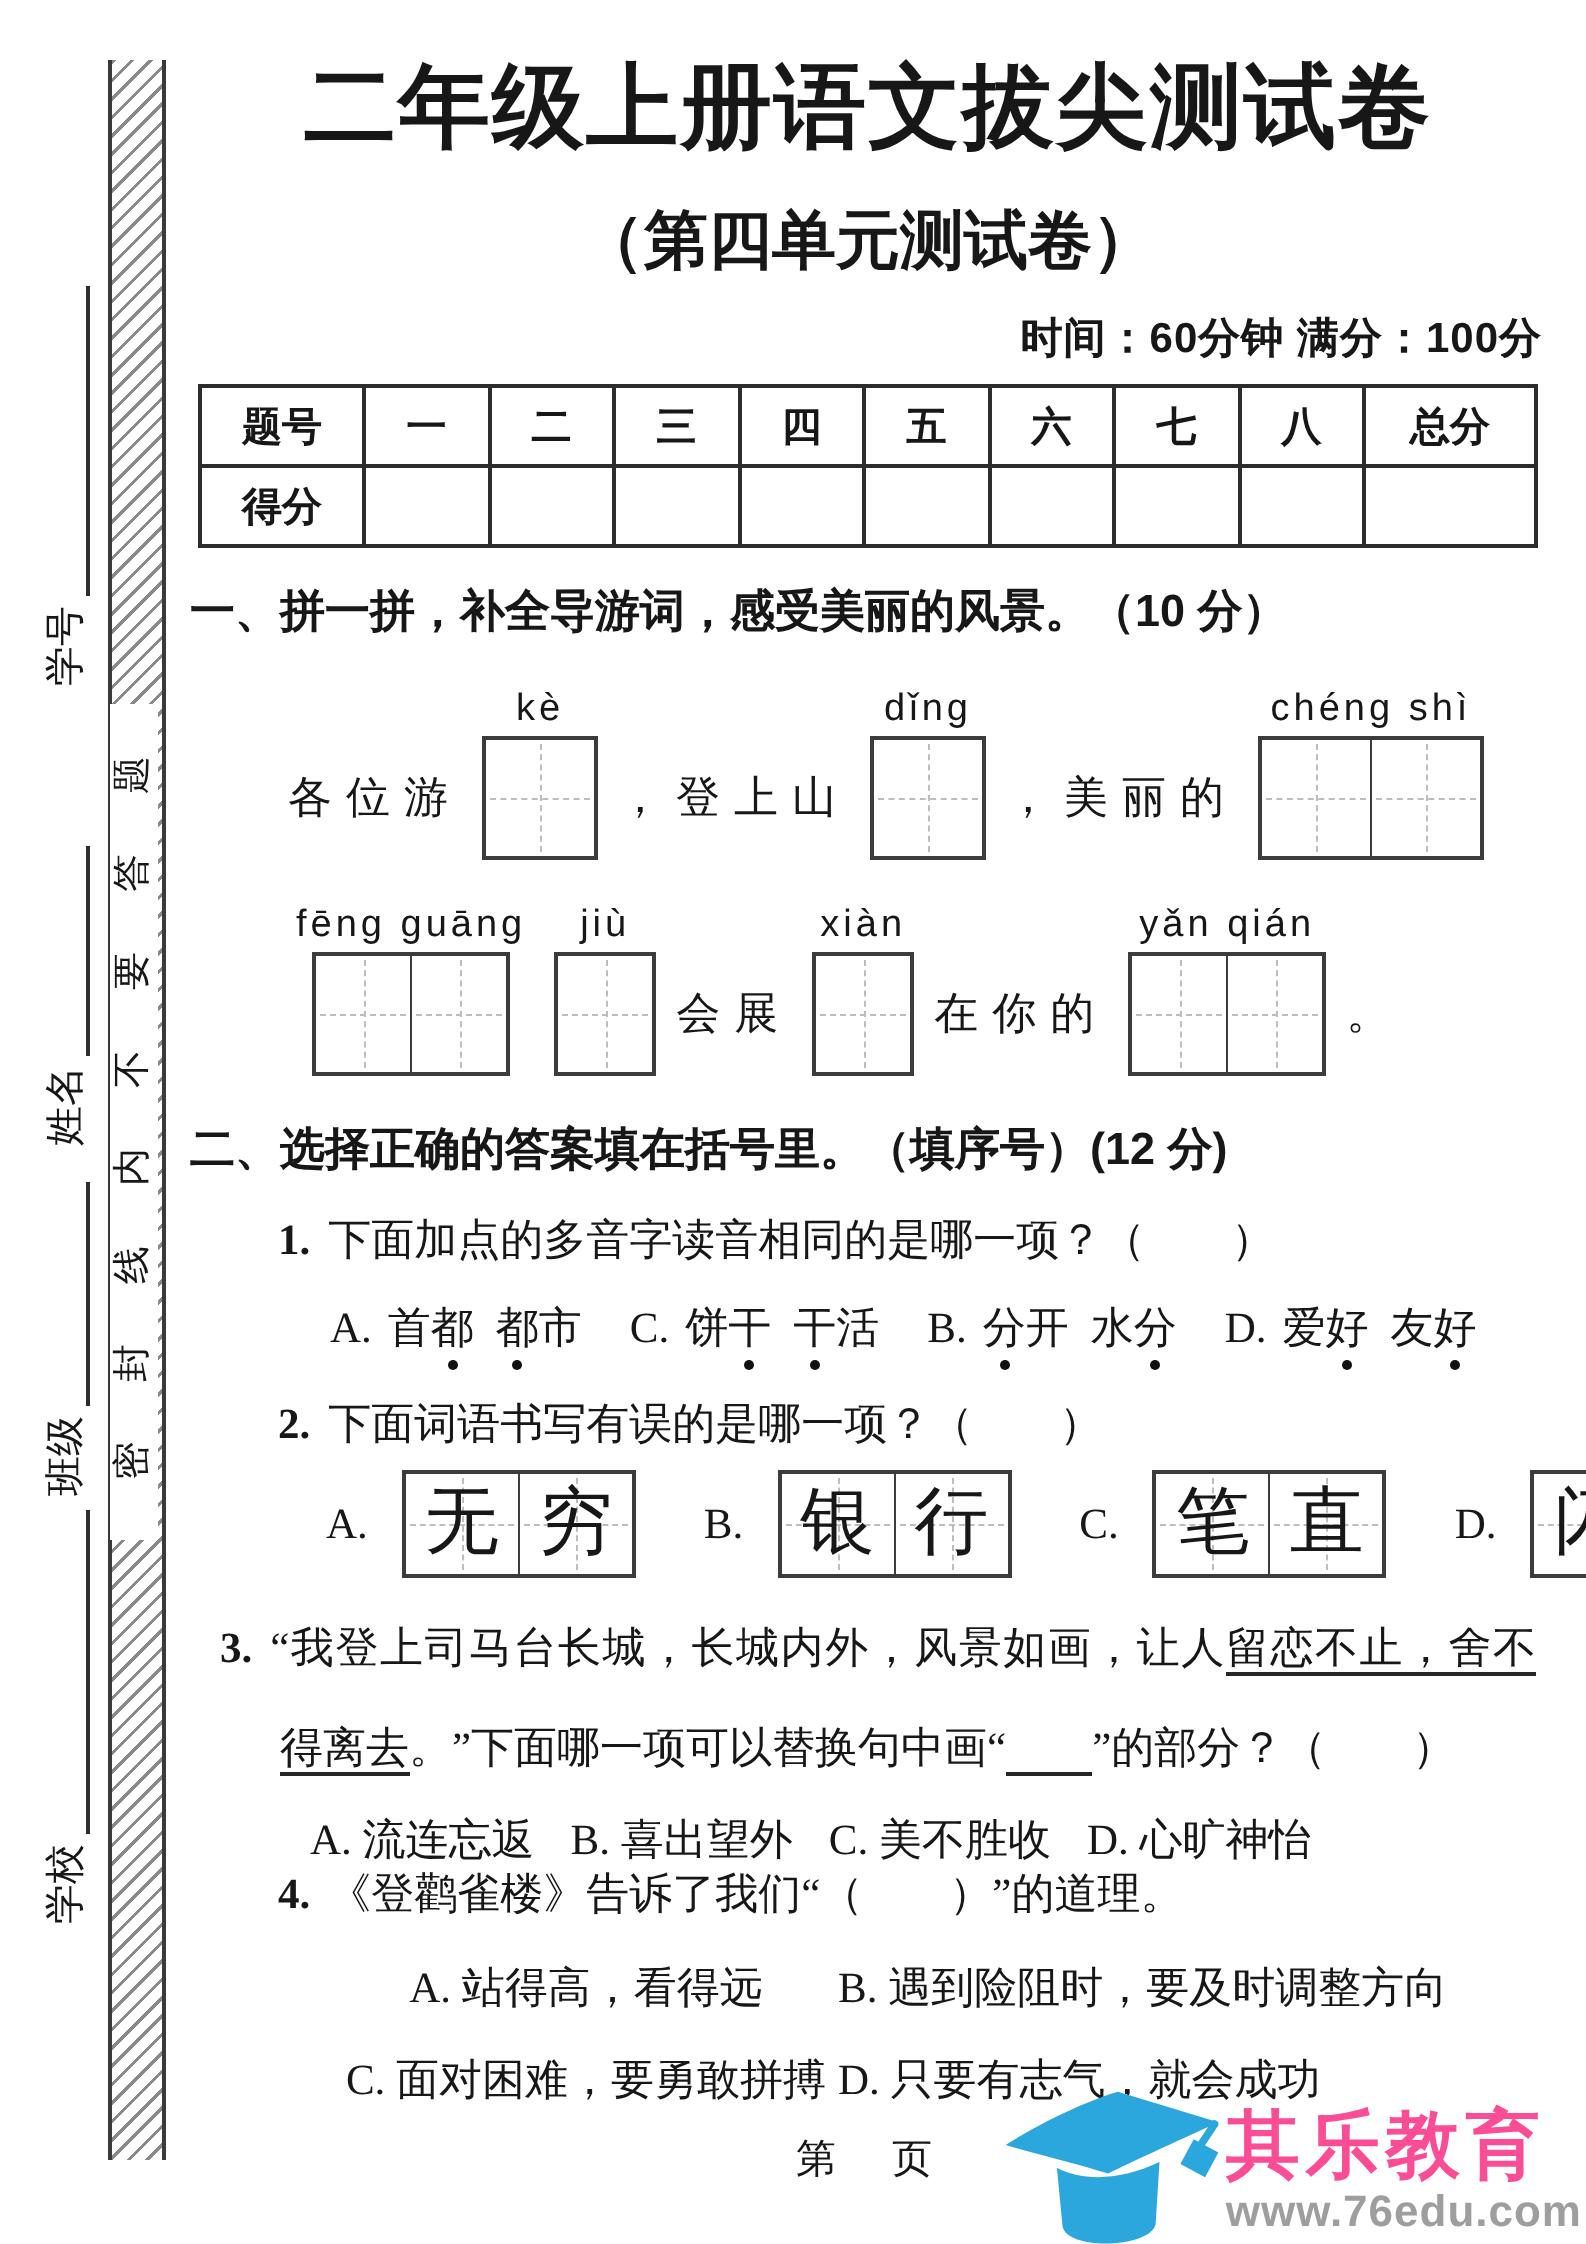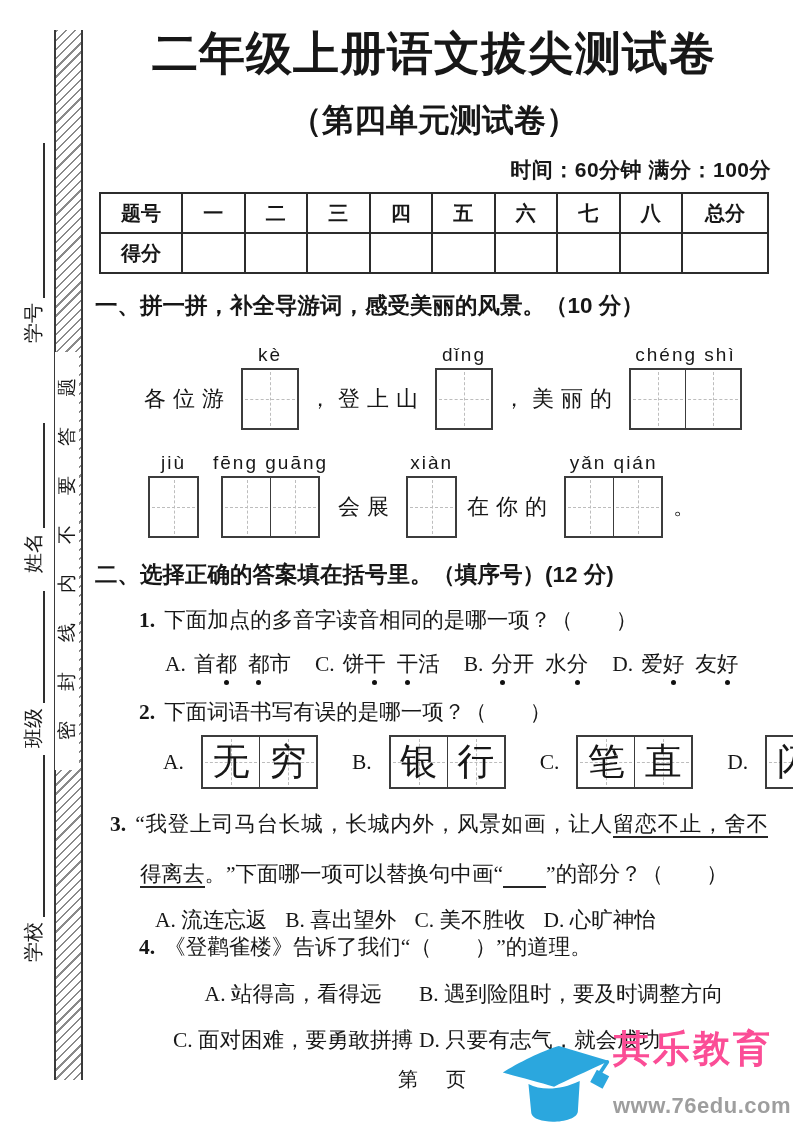"jiù" span.pz-group { order: before "fēng guāng" -> after "fēng guāng" }
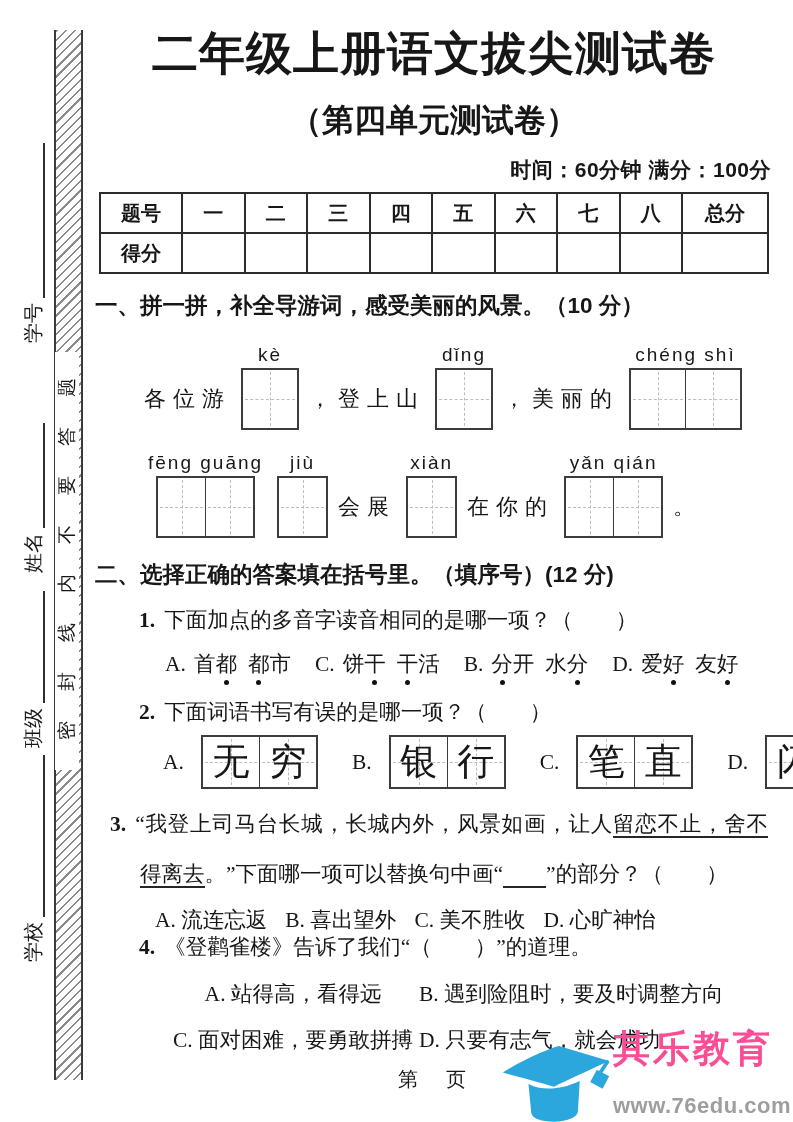"www.76edu.com" .logo-url { margin-top: 24px -> none }
